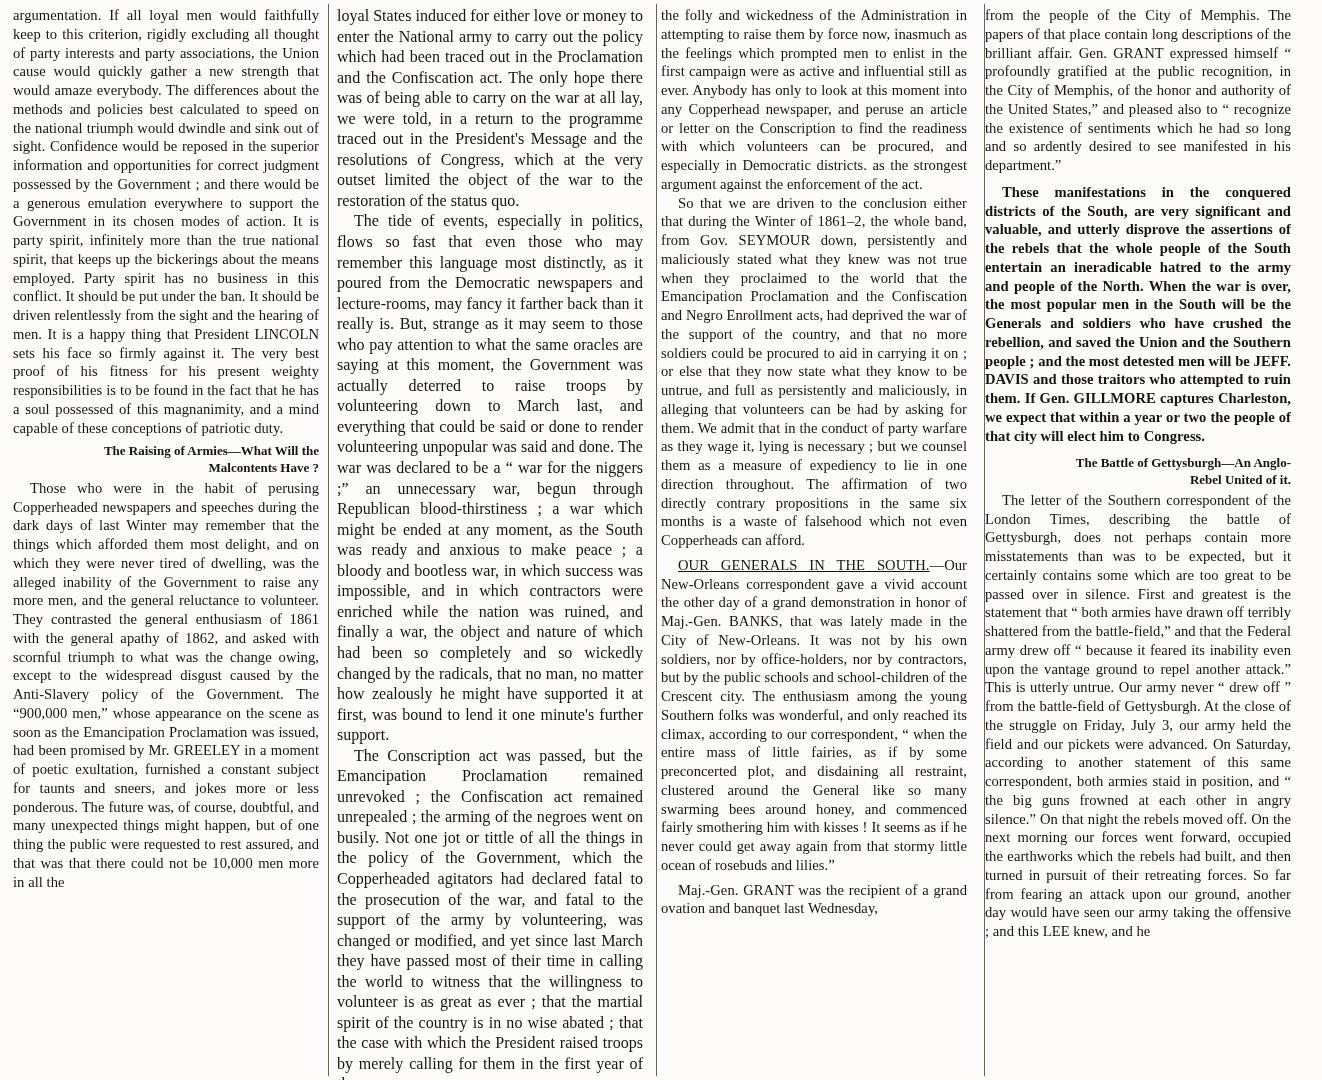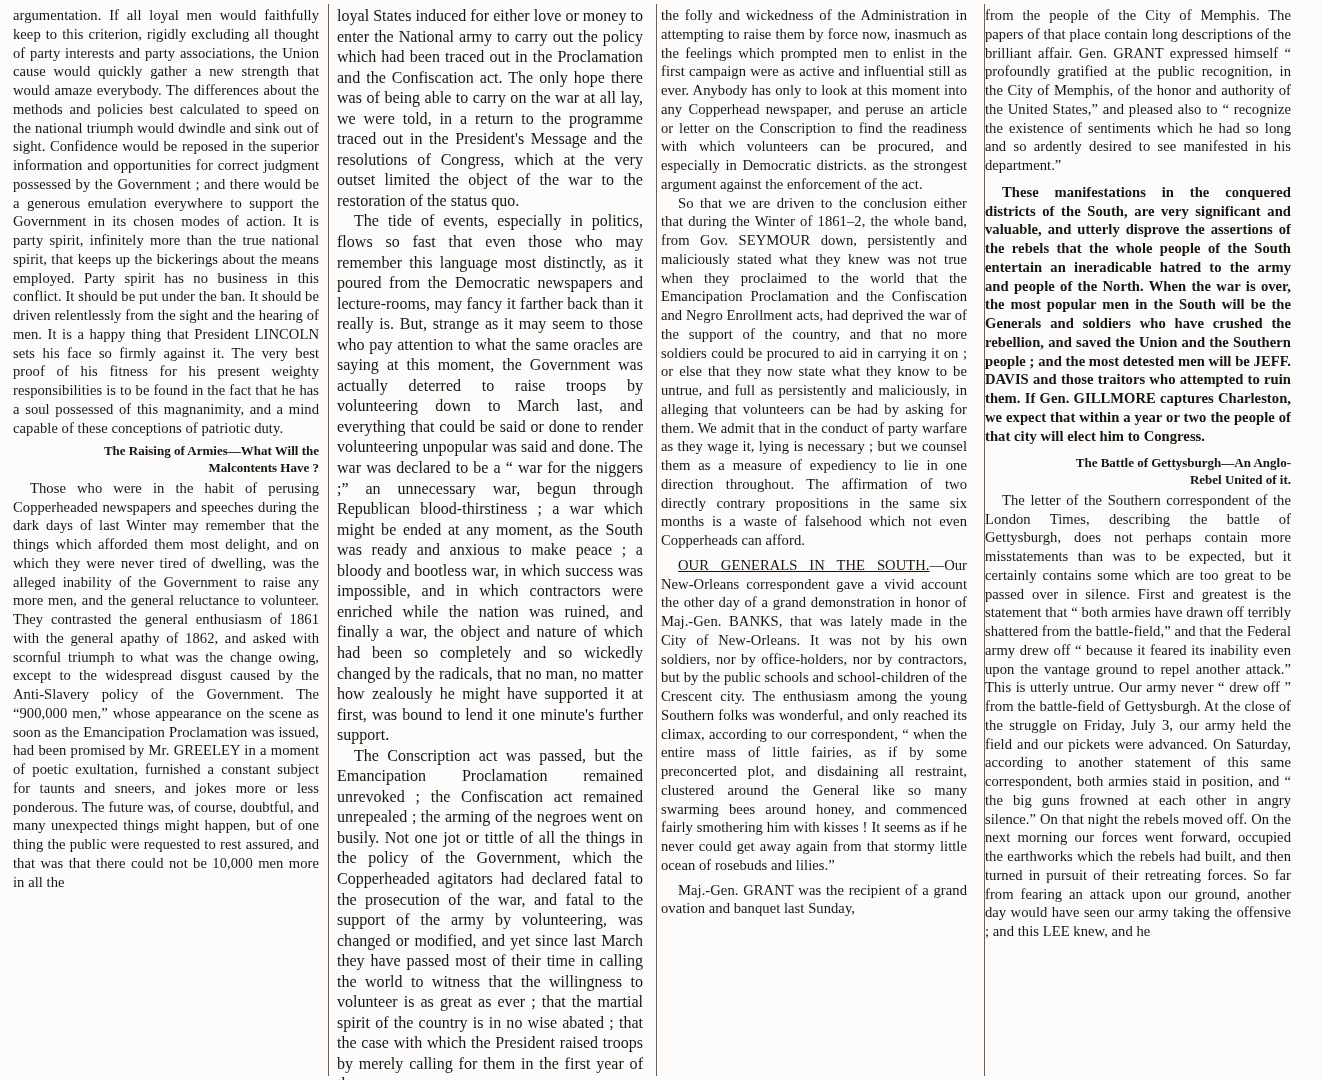"Maj.-Gen. GRANT was the recipient" p.indent { text: Sunday -> Wednesday }
